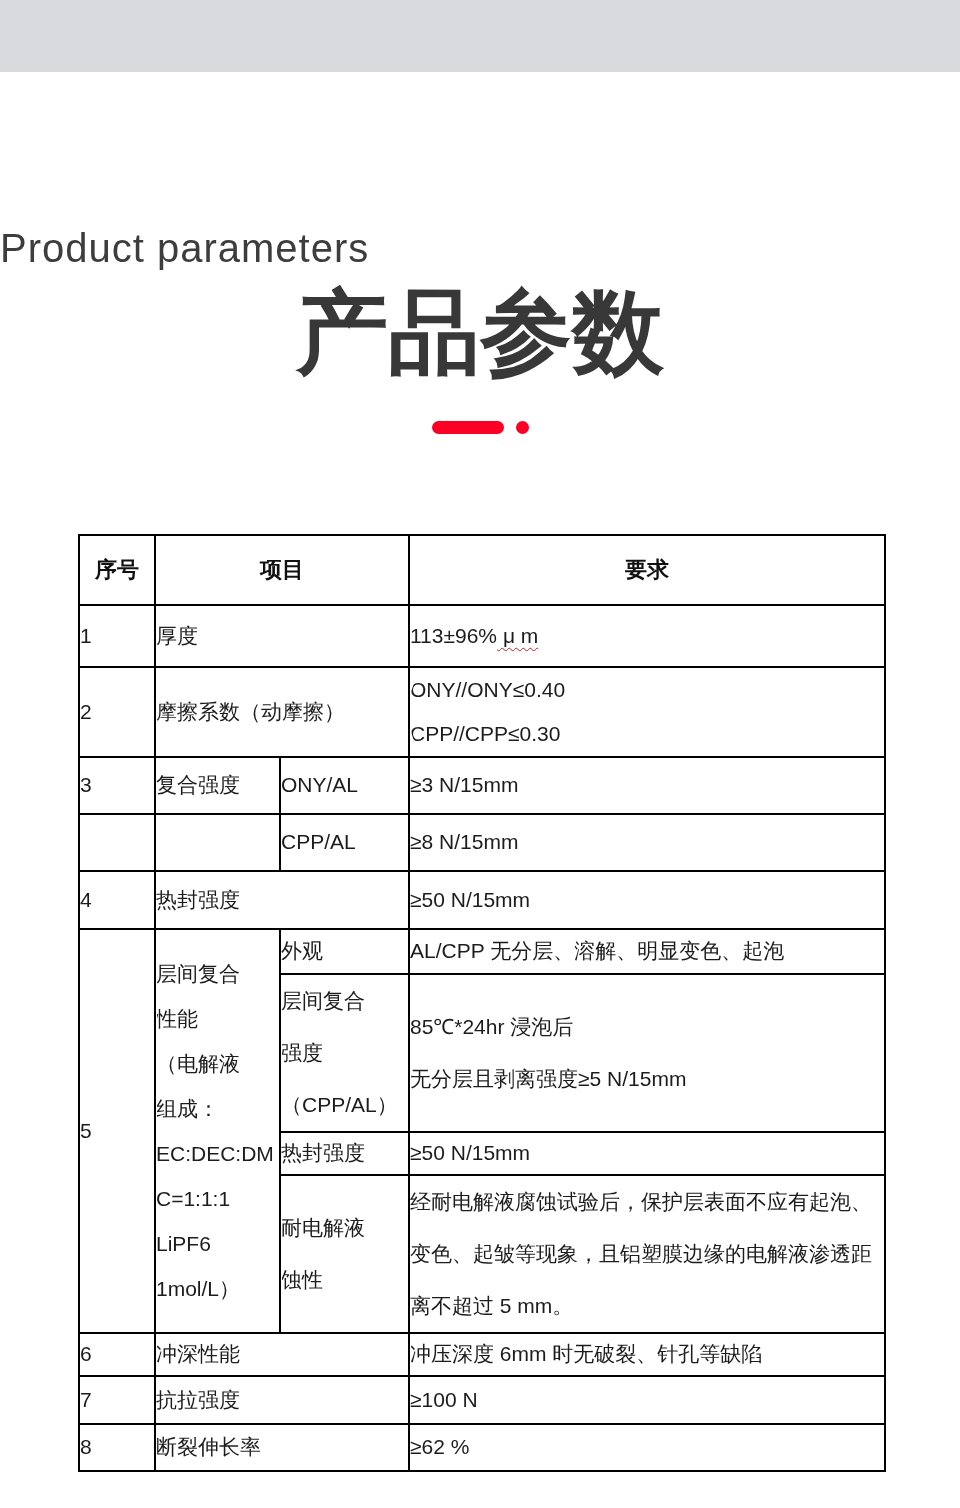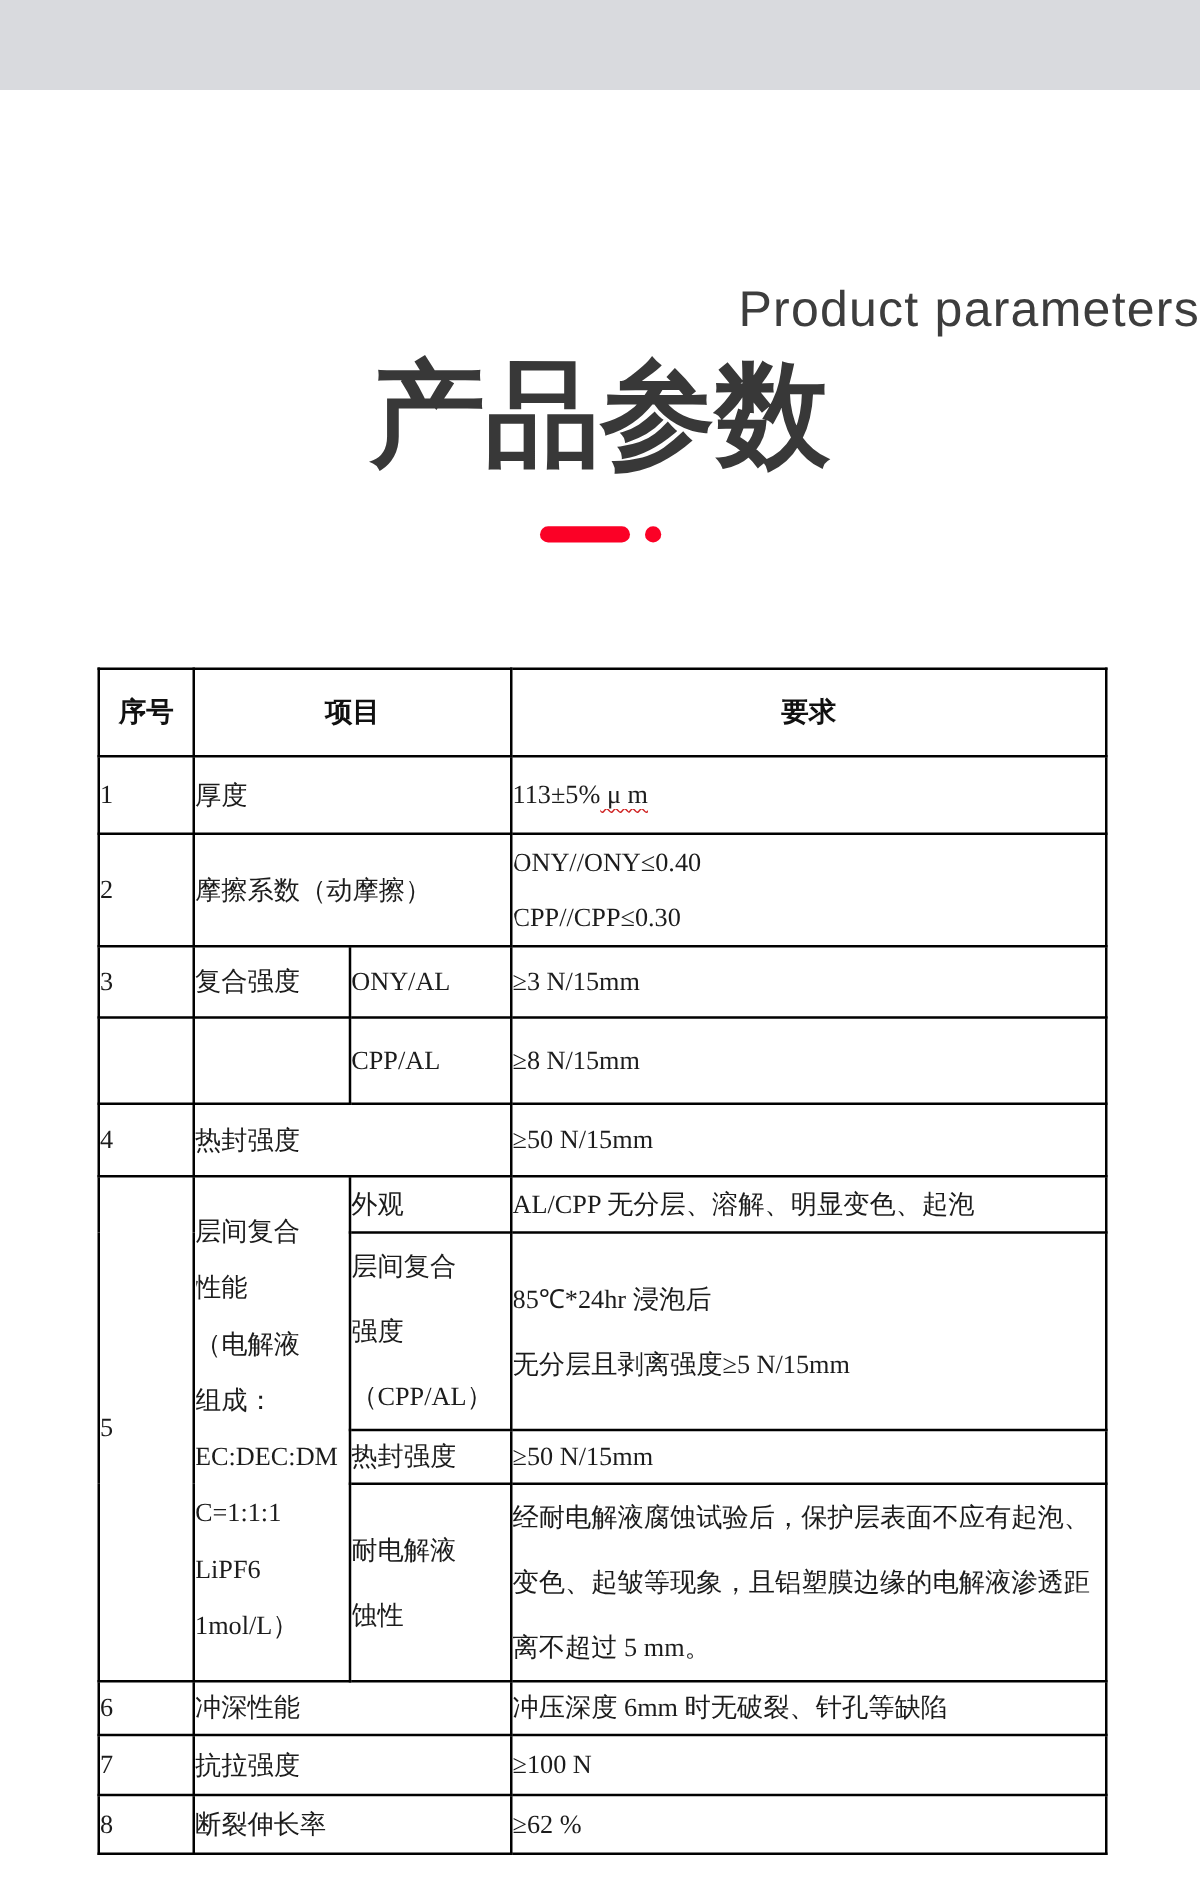"Product parameters" .subtitle { text-align: right -> left }
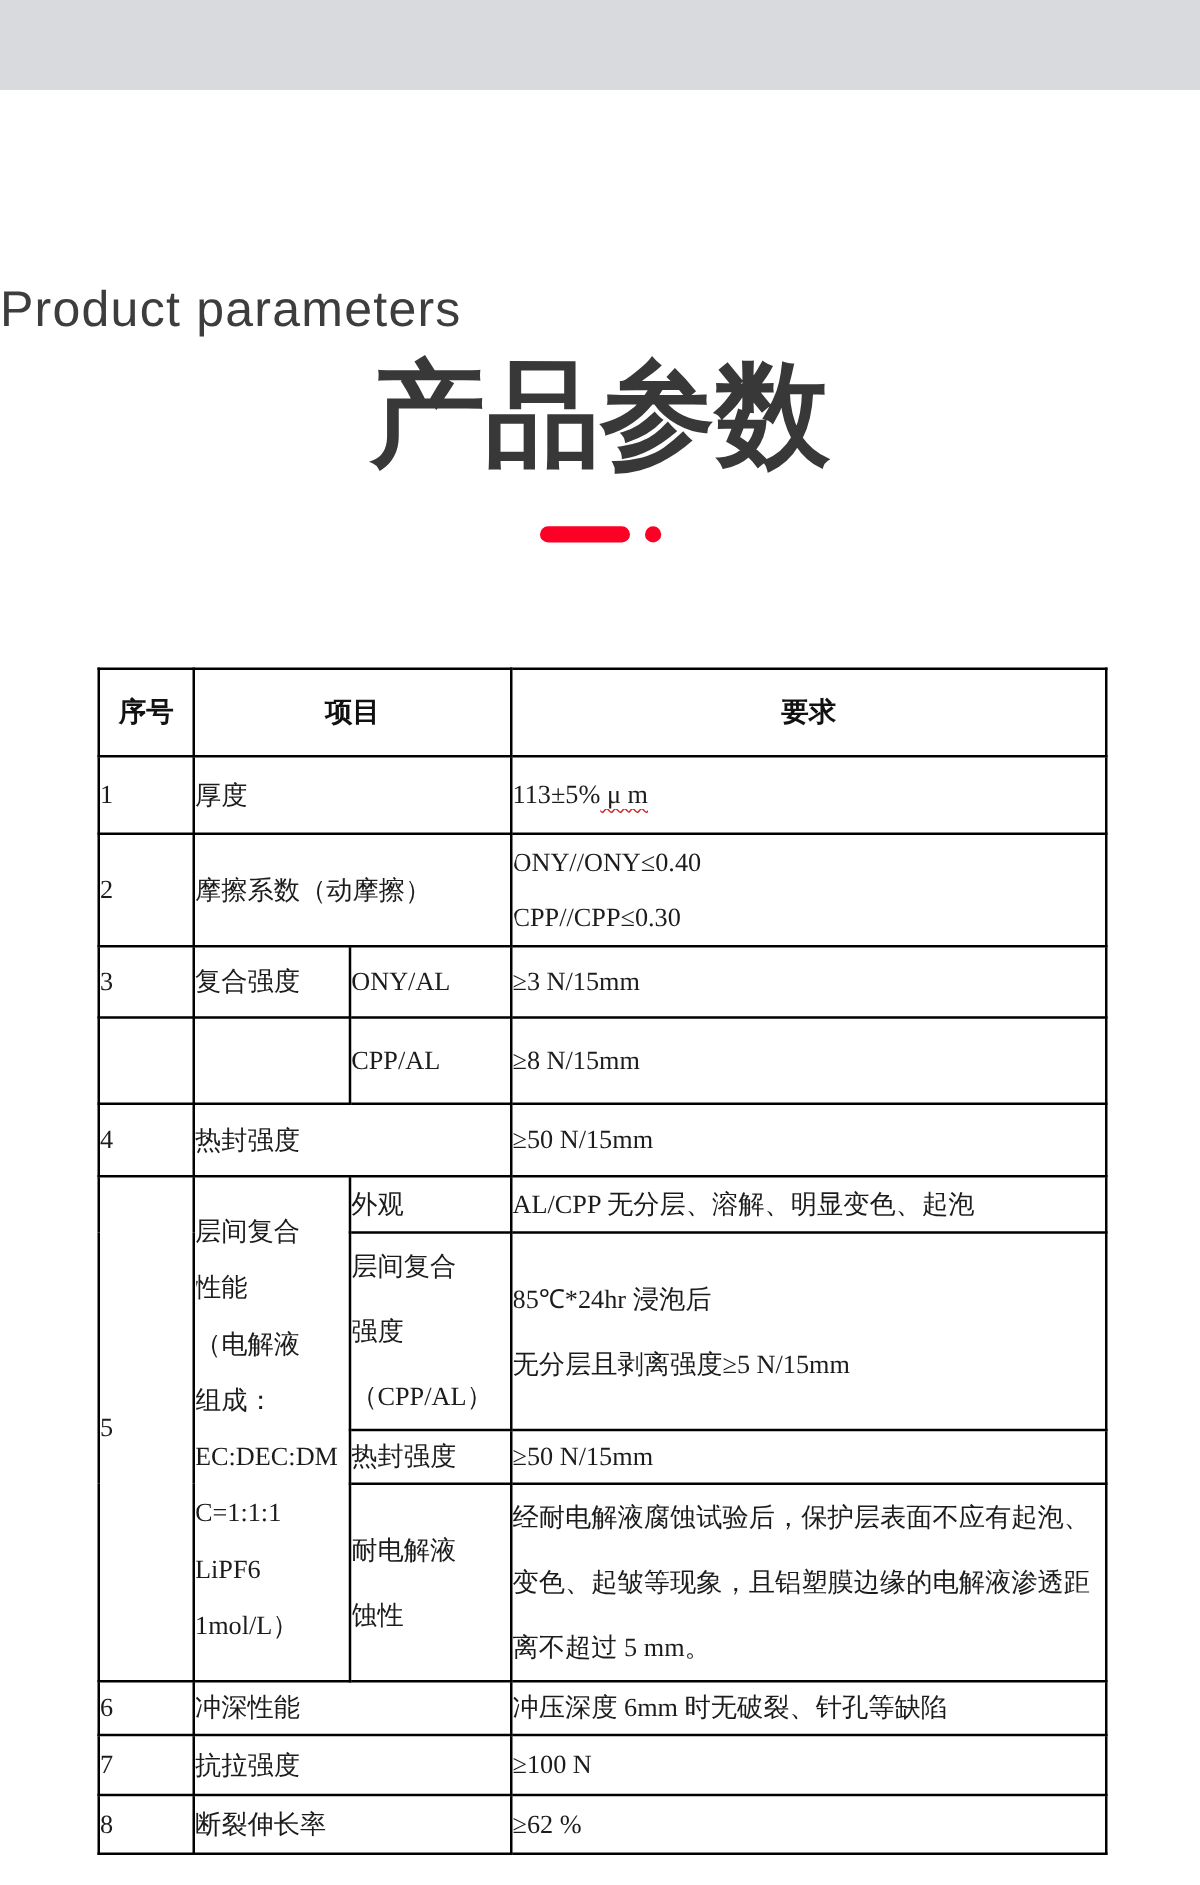"序号" table.params th, table.params td { font-family: Liberation Serif, serif -> Liberation Sans, sans-serif }
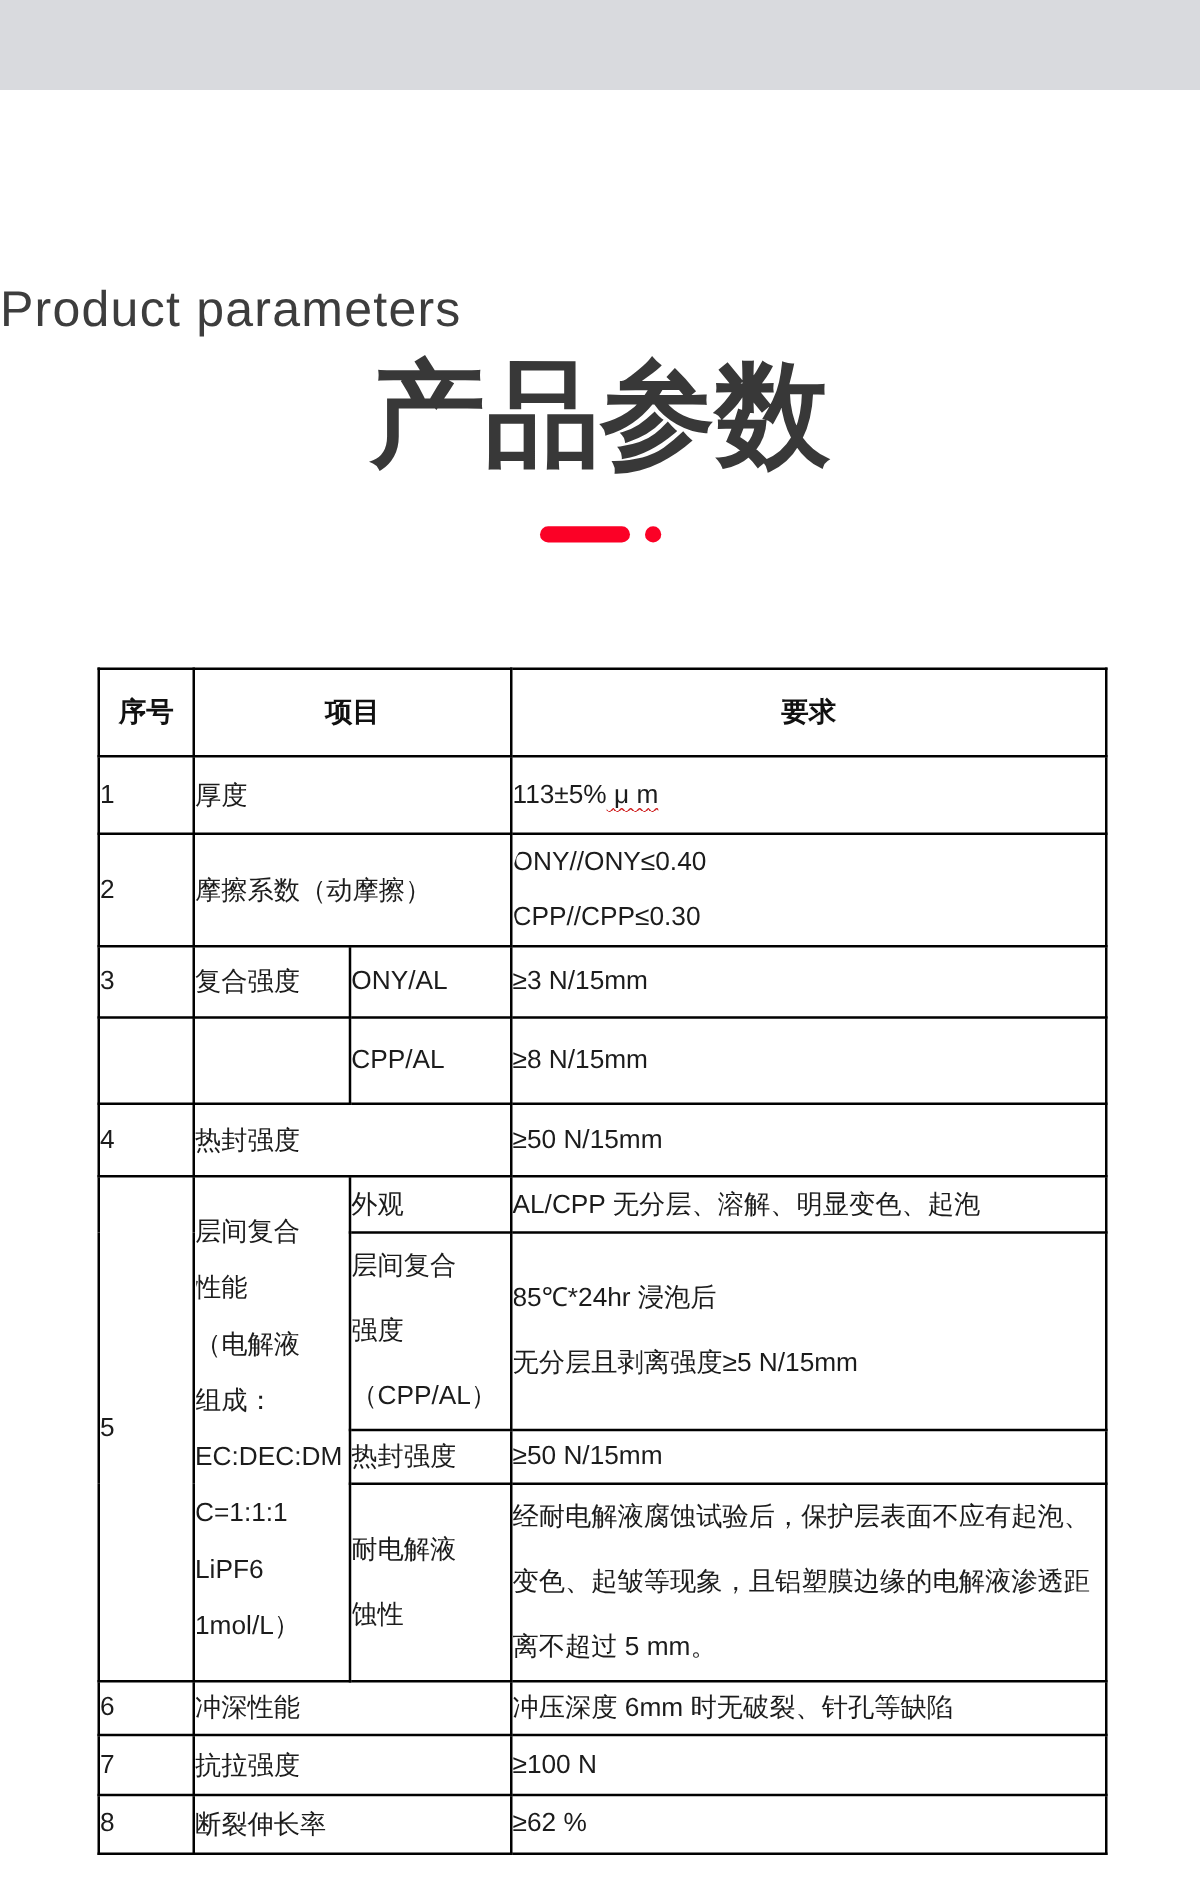"113±5%" span { text: 5% -> 96% }
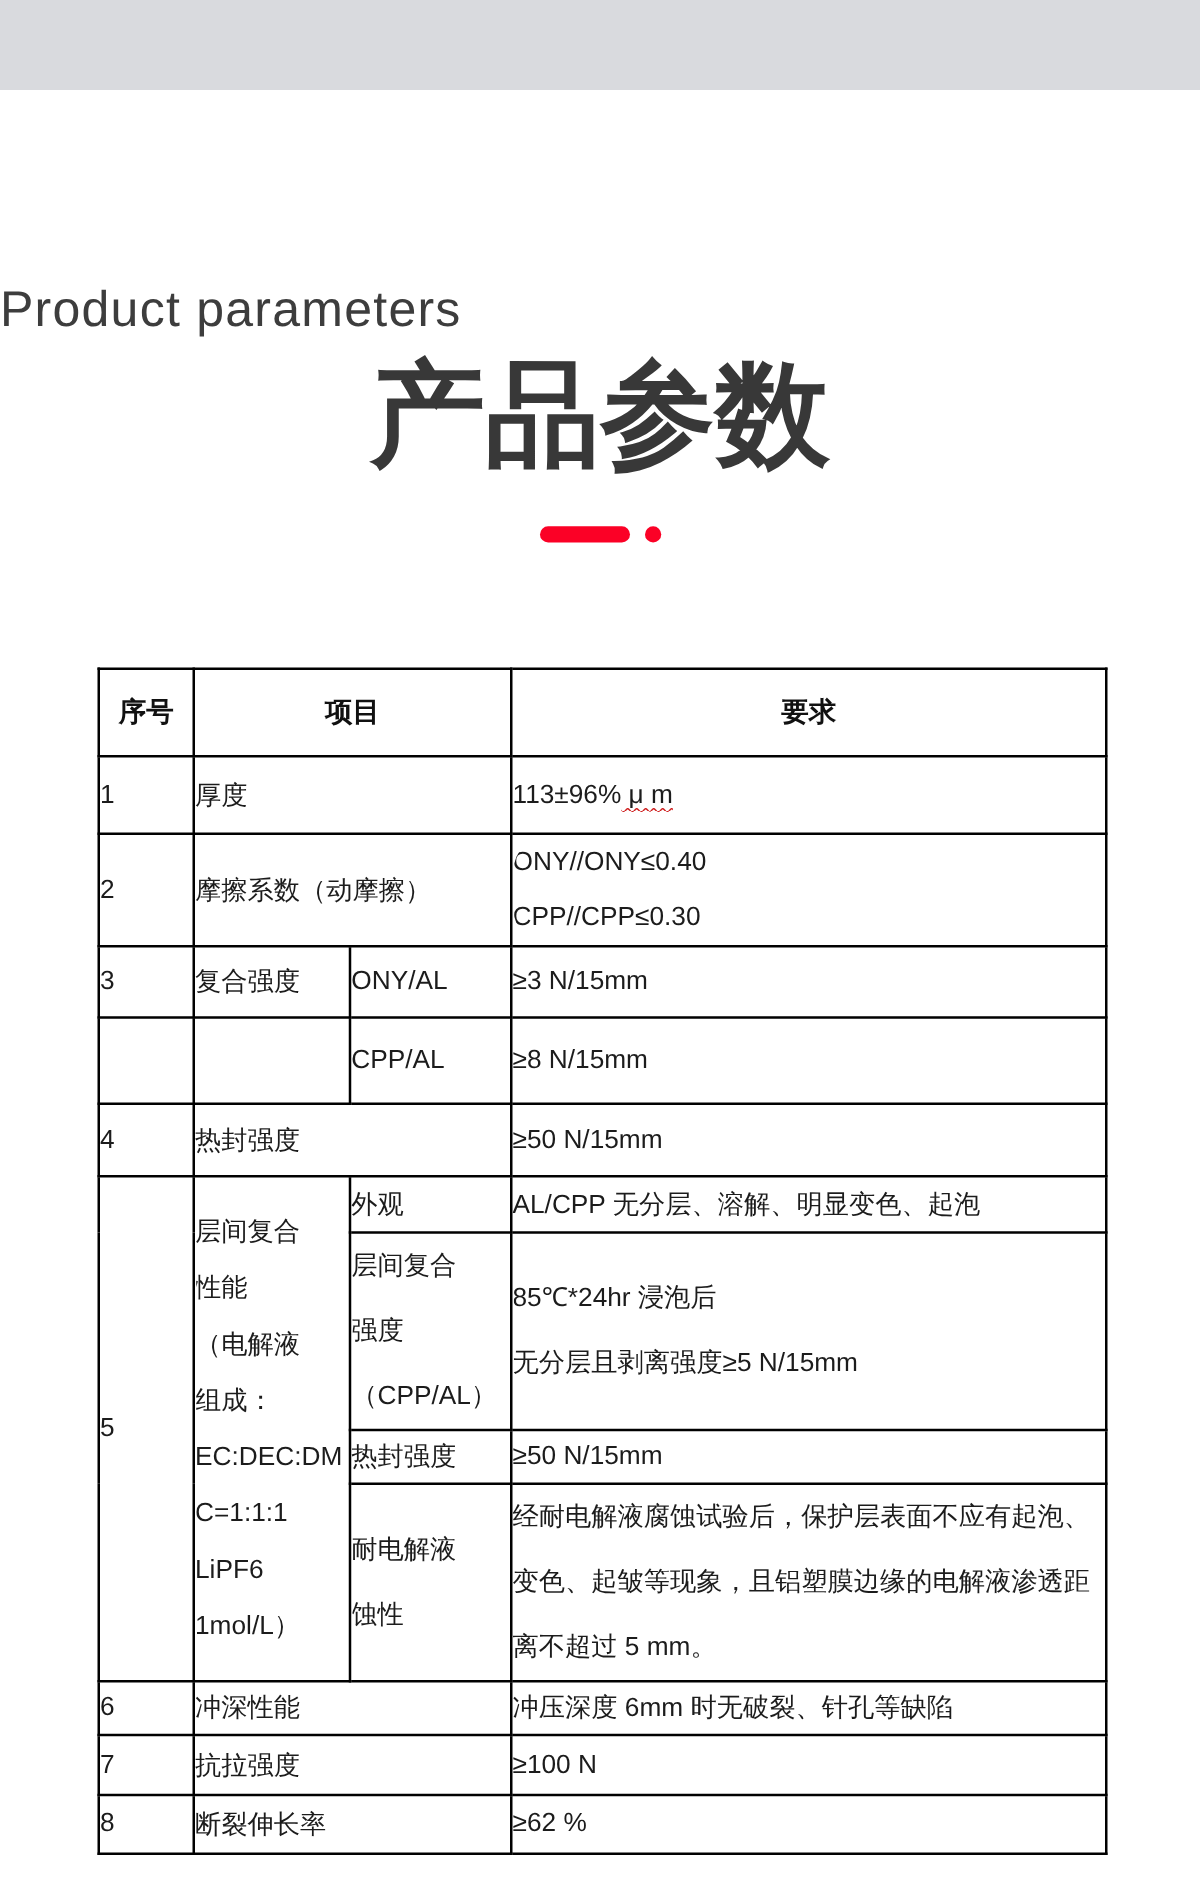"CPP/AL" tr { height: 69px -> 57px }
